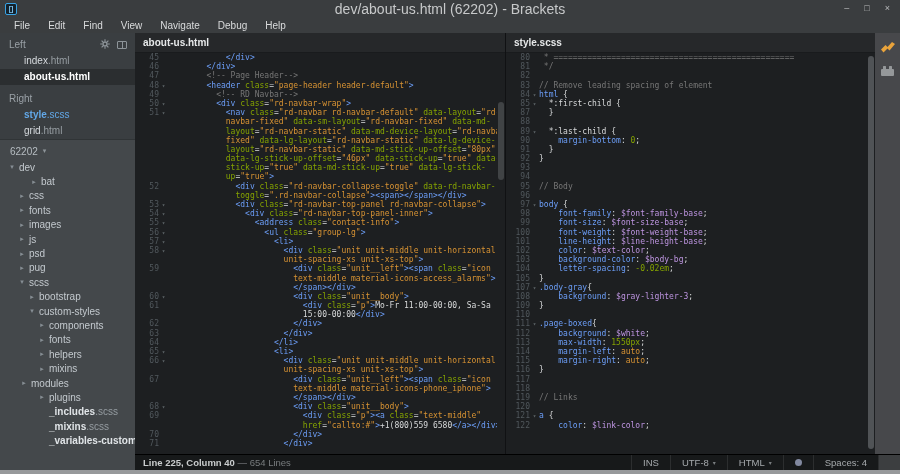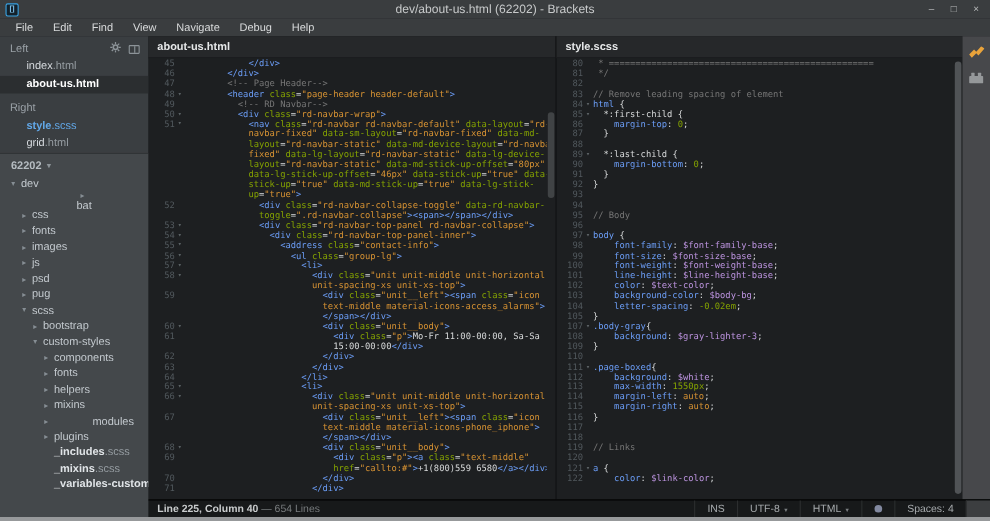"dev/about-us.html (62202) - Brackets" .title-text { font-size: 11px -> 14px }
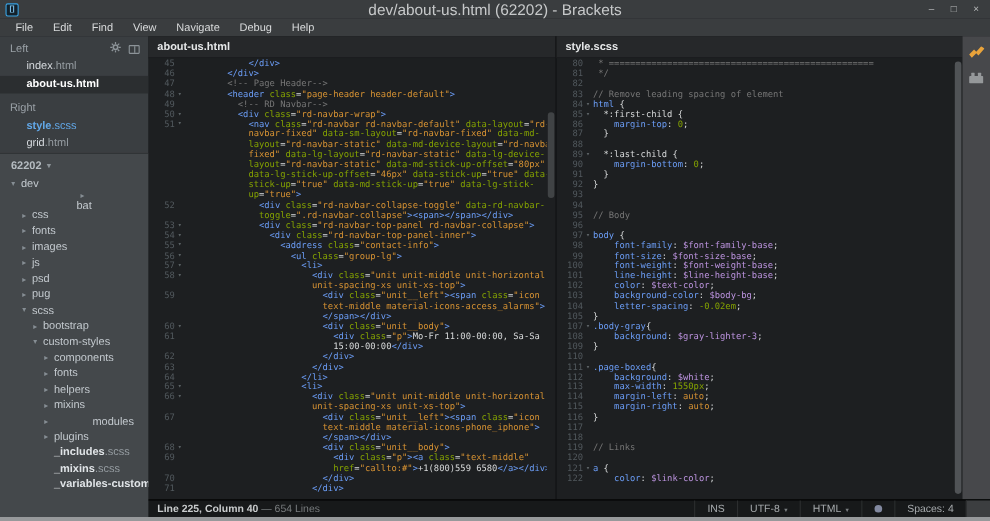"86" div.code-row { html: <div><div><span>86</span><span></span></div><div><span> </span><span>margin-top</span><span>: </span><span>0</span><span>;</span></div></div> -> none }
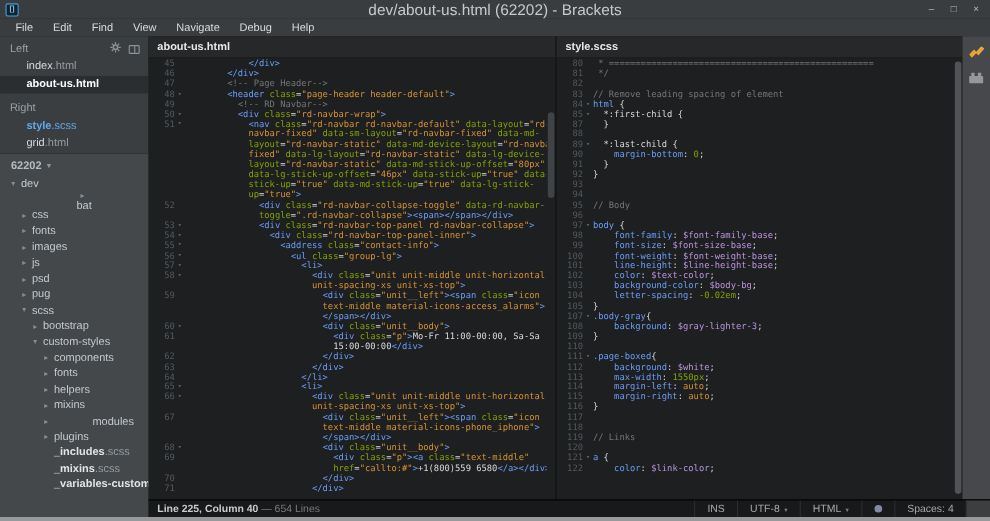"62202" .project-title { font-weight: bold -> none }
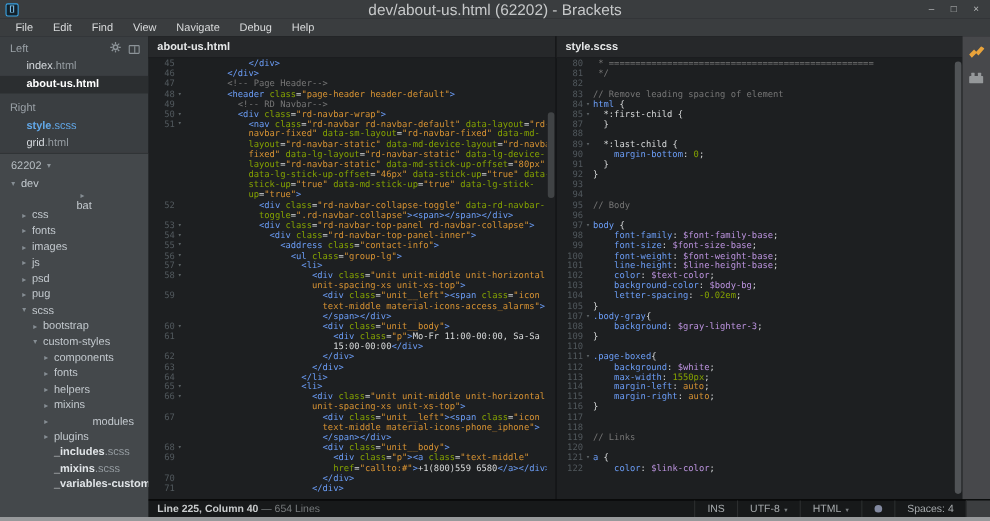"bat" div.tree-row { flex-direction: column -> none; padding-left: 18px -> 30px }
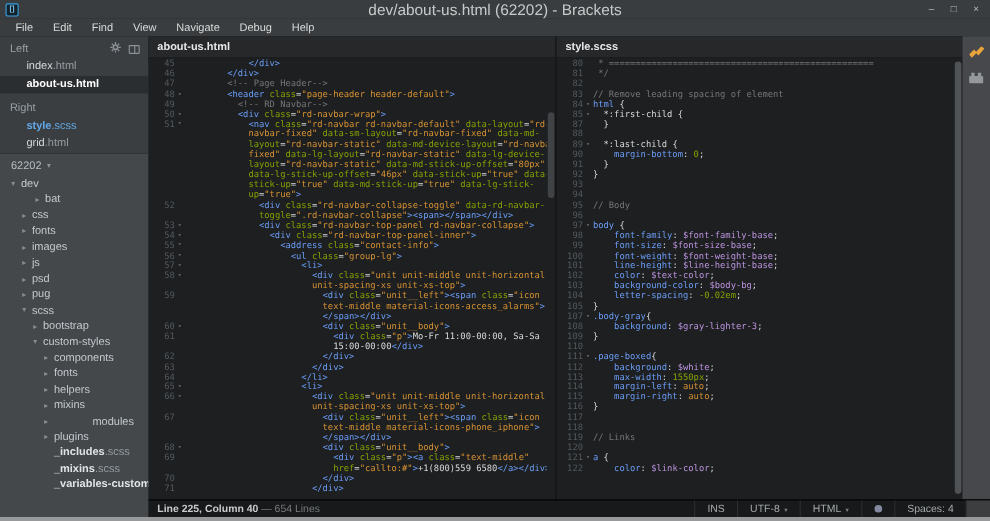"modules" div.tree-row { gap: 35px -> none; padding-left: 38px -> 20px }
